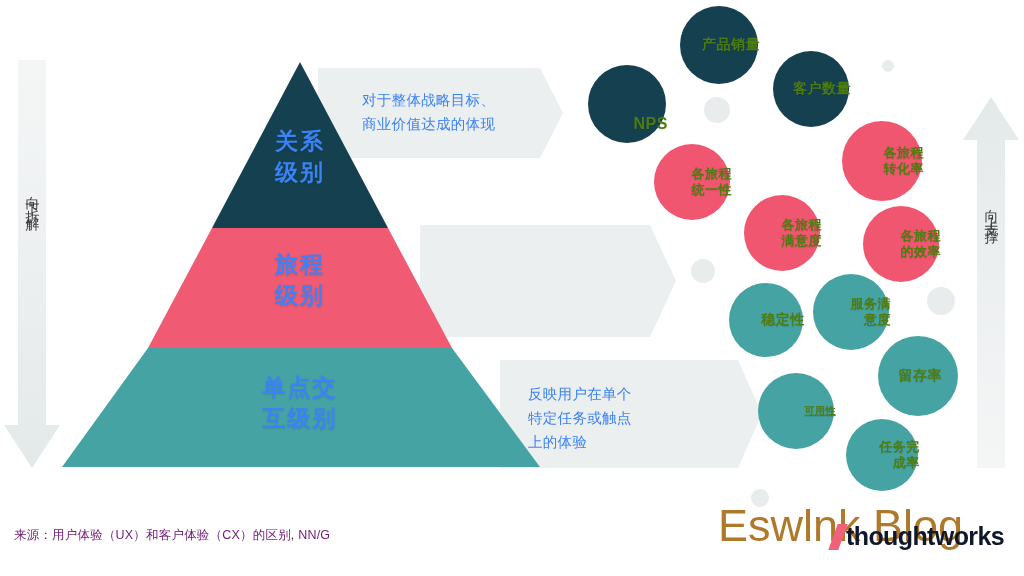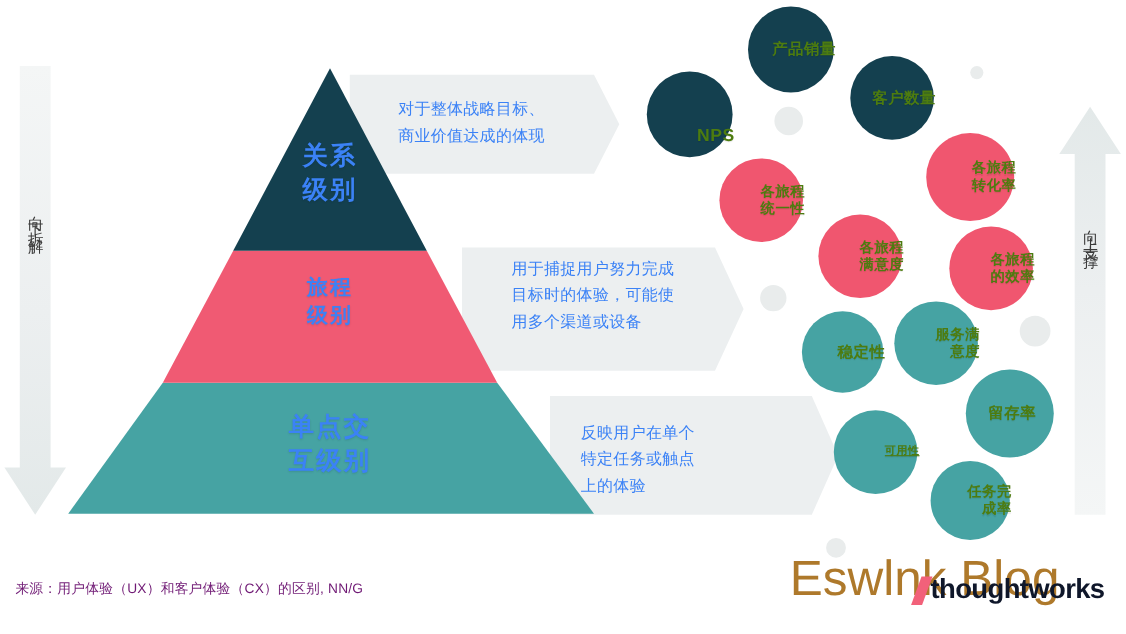"用于捕捉用户努力完成" div.callout-text { html: <div>用于捕捉用户努力完成 目标时的体验，可能使 用多个渠道或设备</div> -> none }
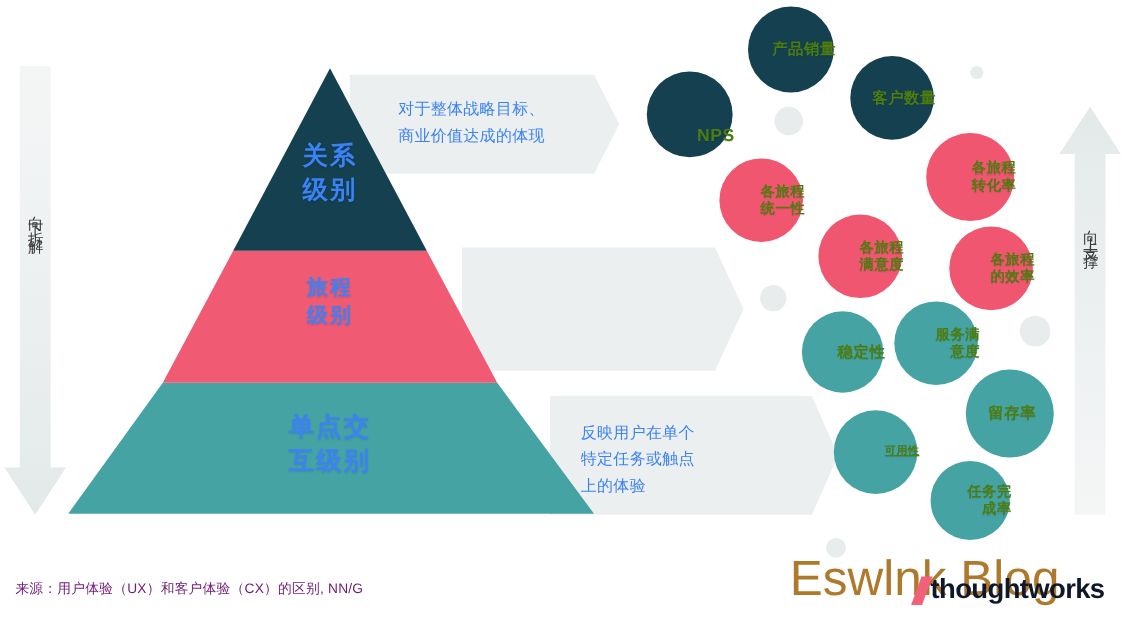"旅程" .tier-mid { font-size: 19px -> 23px }
